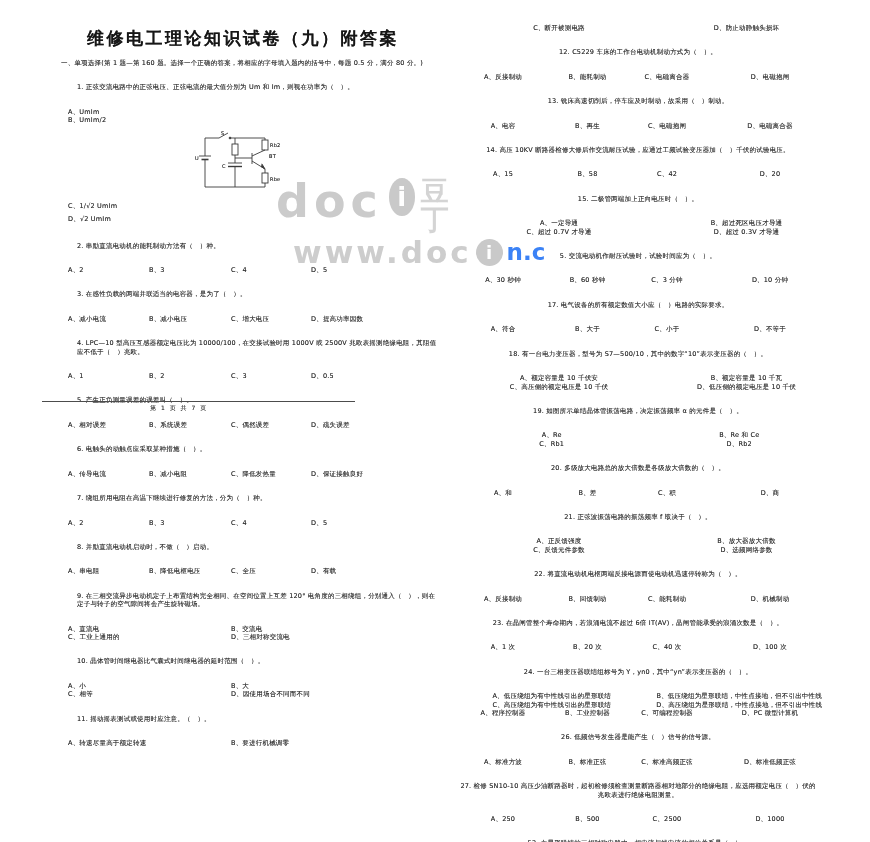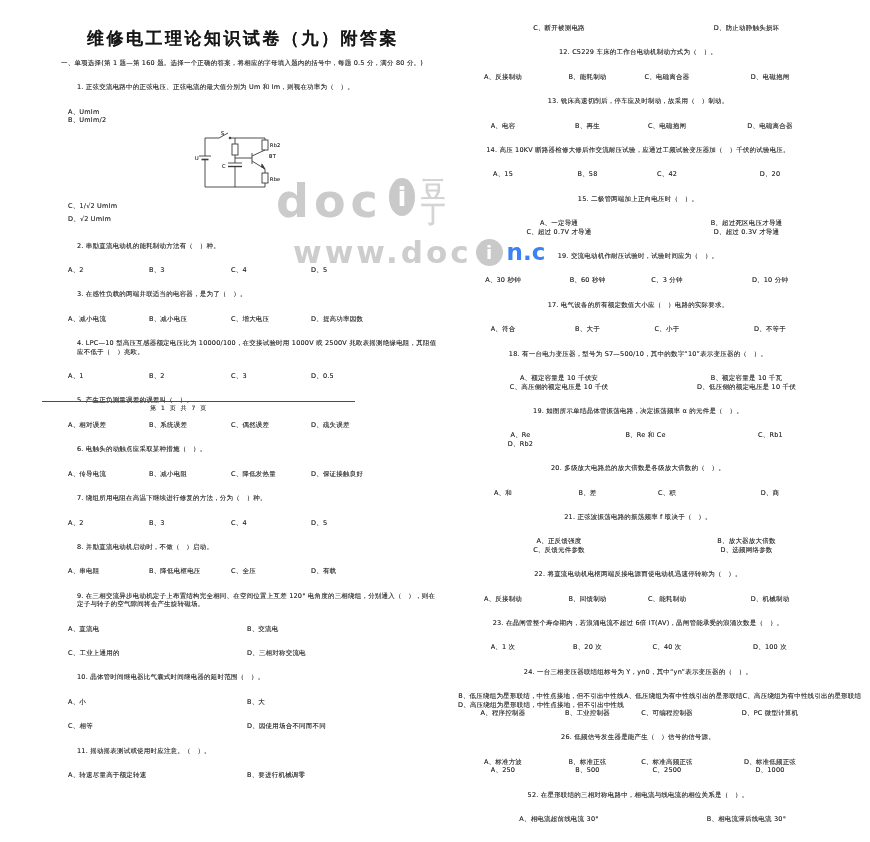"豆丁" .wm-cn { font-size: 24px -> 28px }
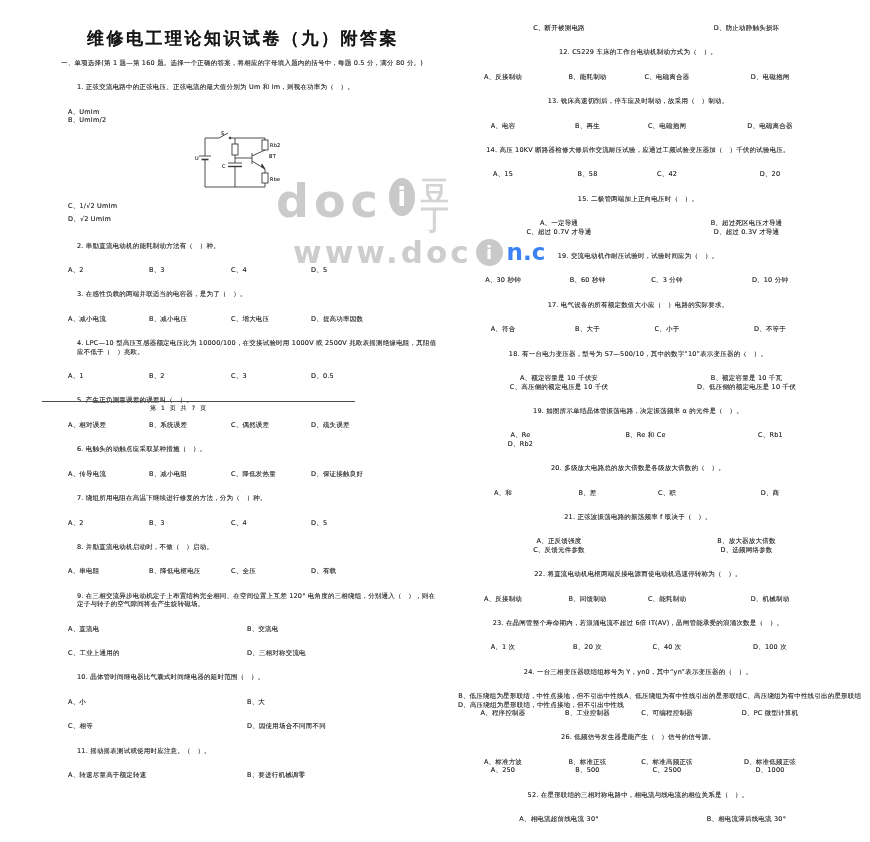"19. 交流电动机作耐压试验时，试验时间应为（ ）。" div.stem { text: 19 -> 5 }
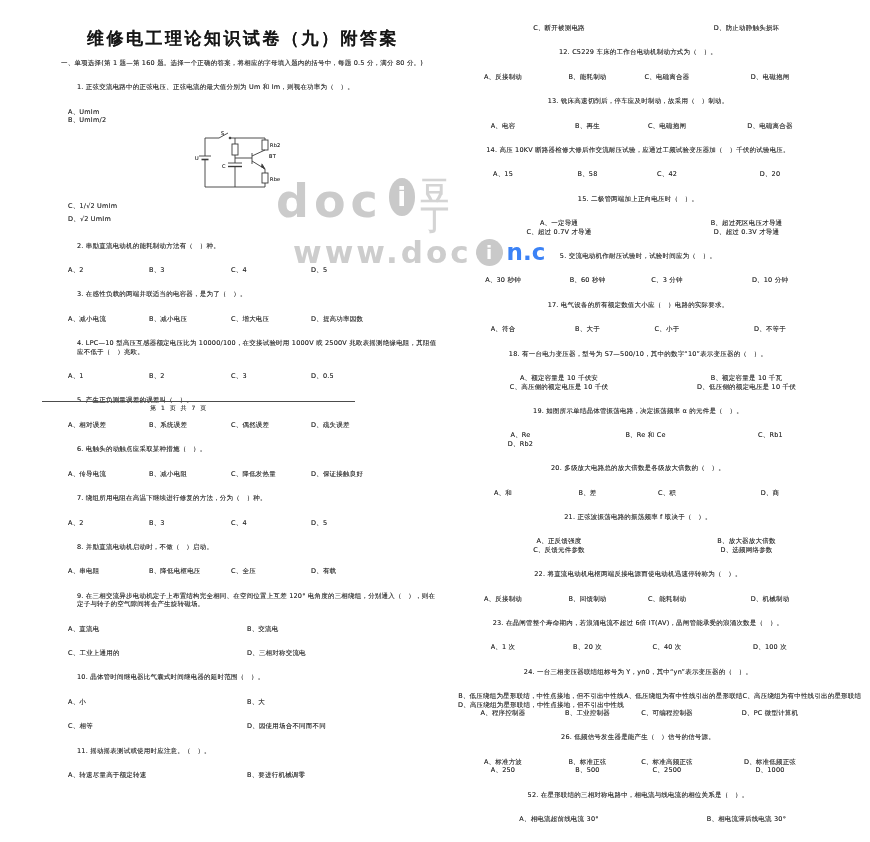"A、Re" .right .opts.cols1 { grid-template-columns: 1fr 1fr 1fr -> 1fr 1fr }
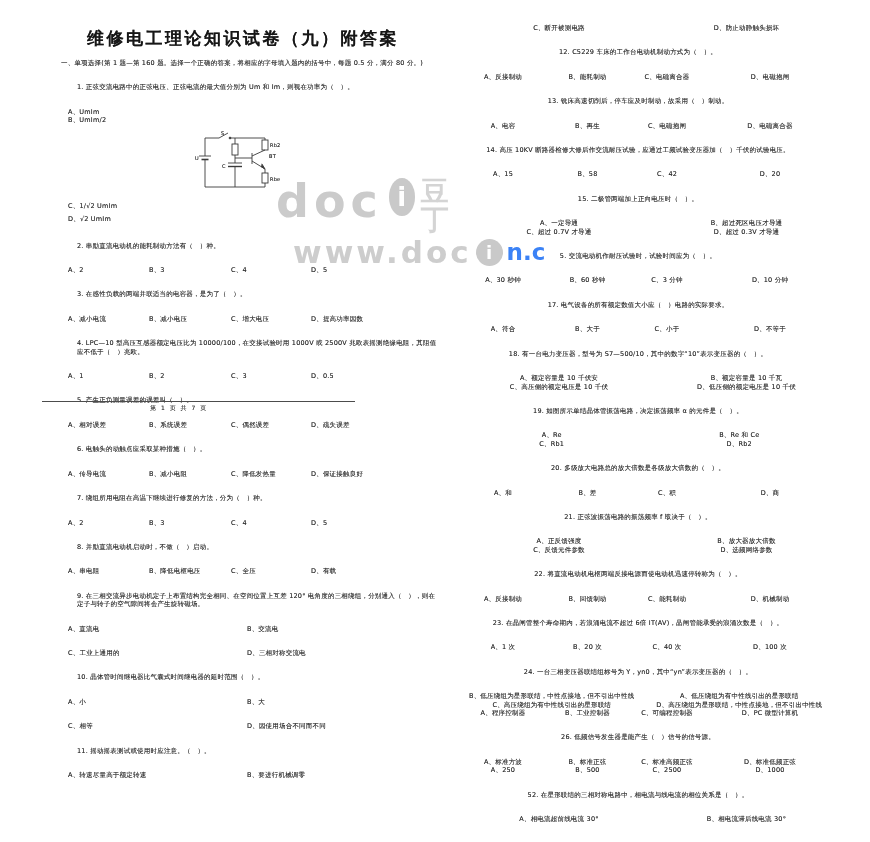"A、直流电" .left .opts.cols2 { gap: 16px -> none }
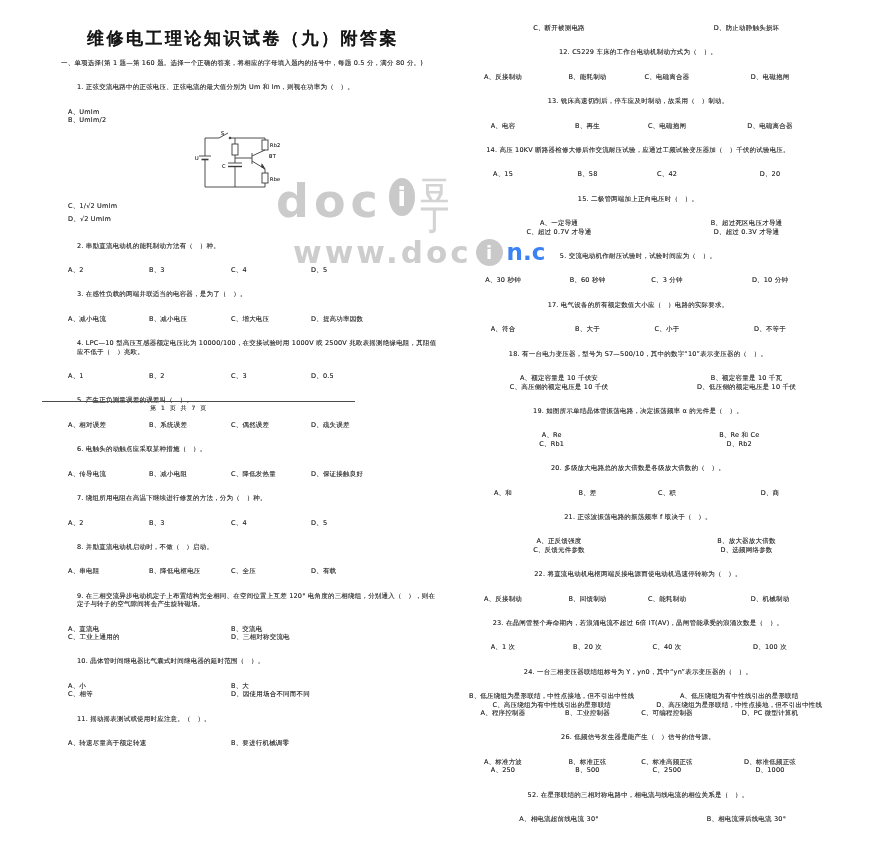"B、低压绕组为星形联结，中性点接地，但不引出中性线" span.opt { order: before "A、低压绕组为有中性线引出的星形联结" -> after "A、低压绕组为有中性线引出的星形联结" }
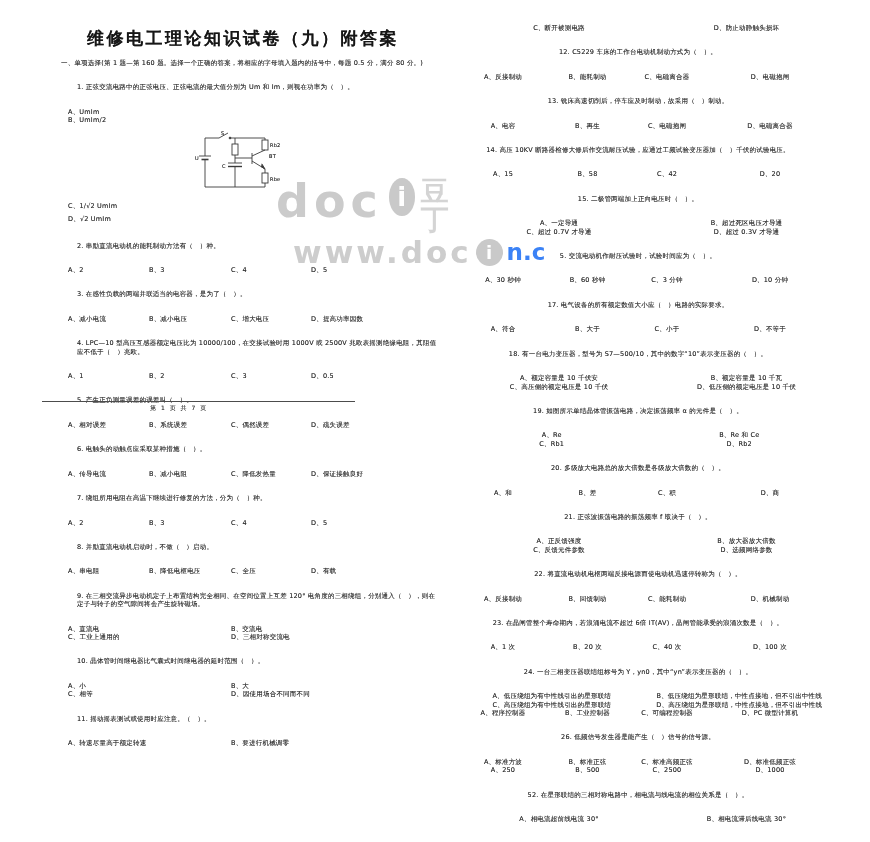"27. 检修 SN10-10" div.stem { html: none -> <div>27. 检修 SN10-10 高压少油断路器时，起初检修须检查测量断路器相对地部分的绝缘电阻，应选用额定电压（ ）伏的兆欧表进行绝缘电阻测量。</div> }
